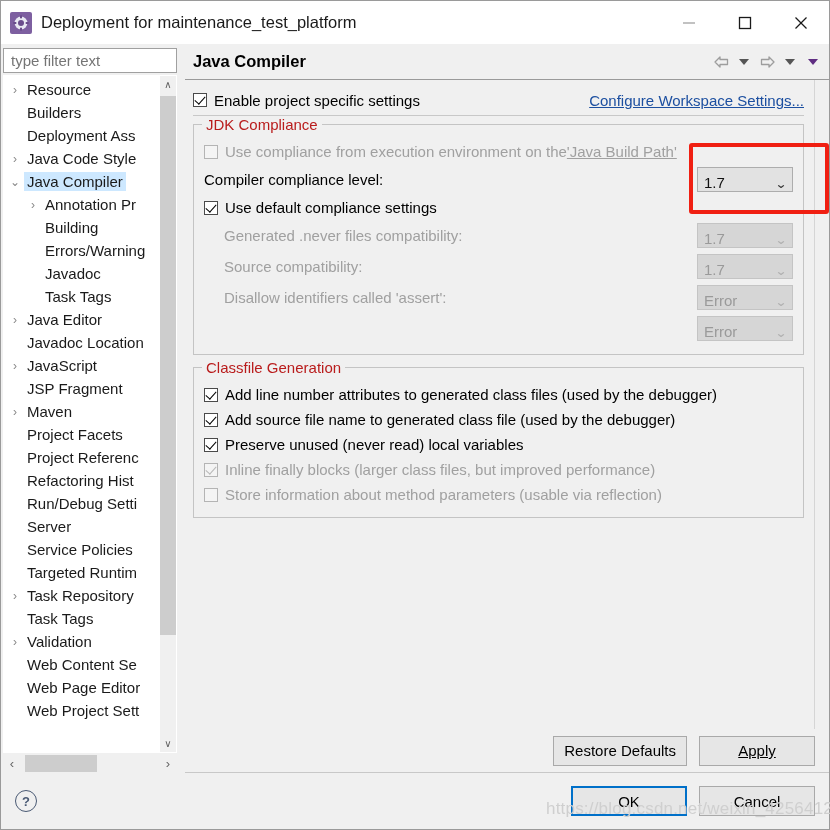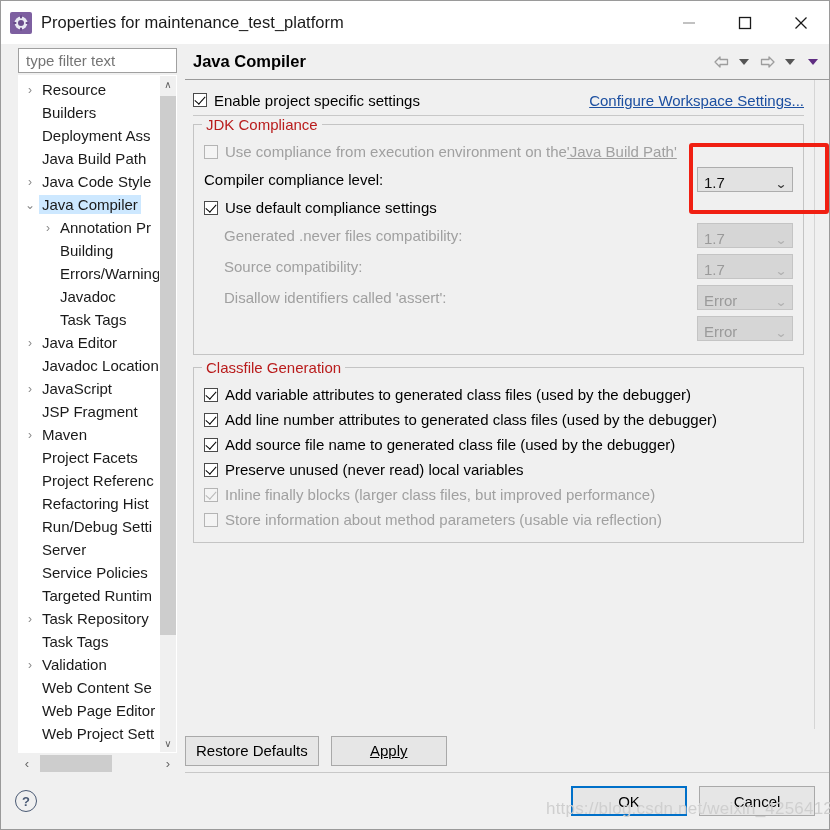"Properties for maintenance_test_platform" div { text: Properties -> Deployment }
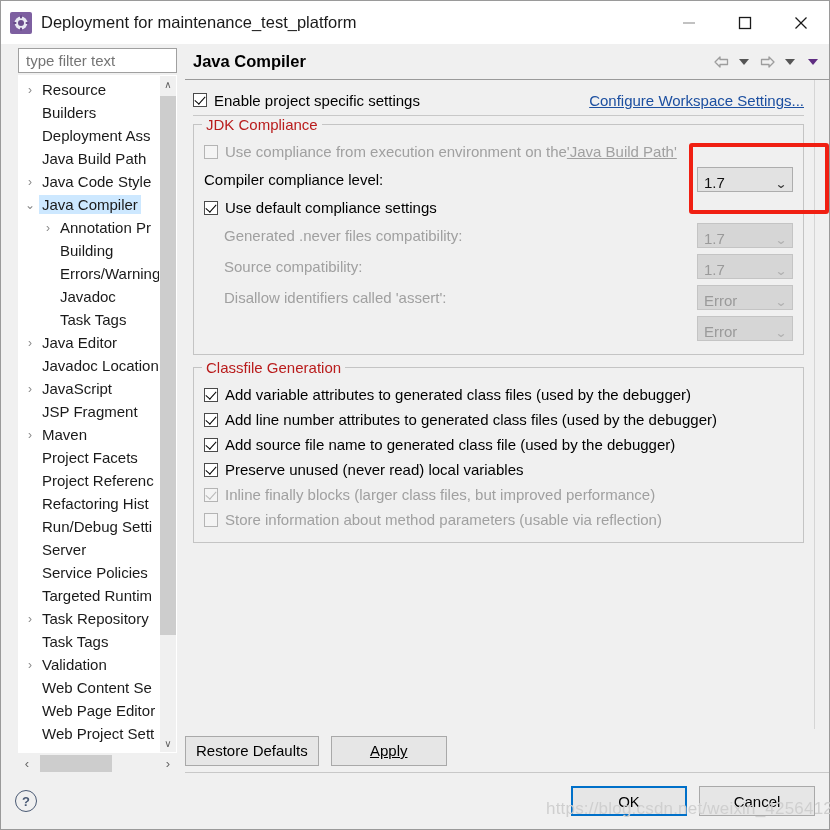"type filter text" #left-panel { padding: 4px 4px 0 17px -> 4px 4px 0 2px }
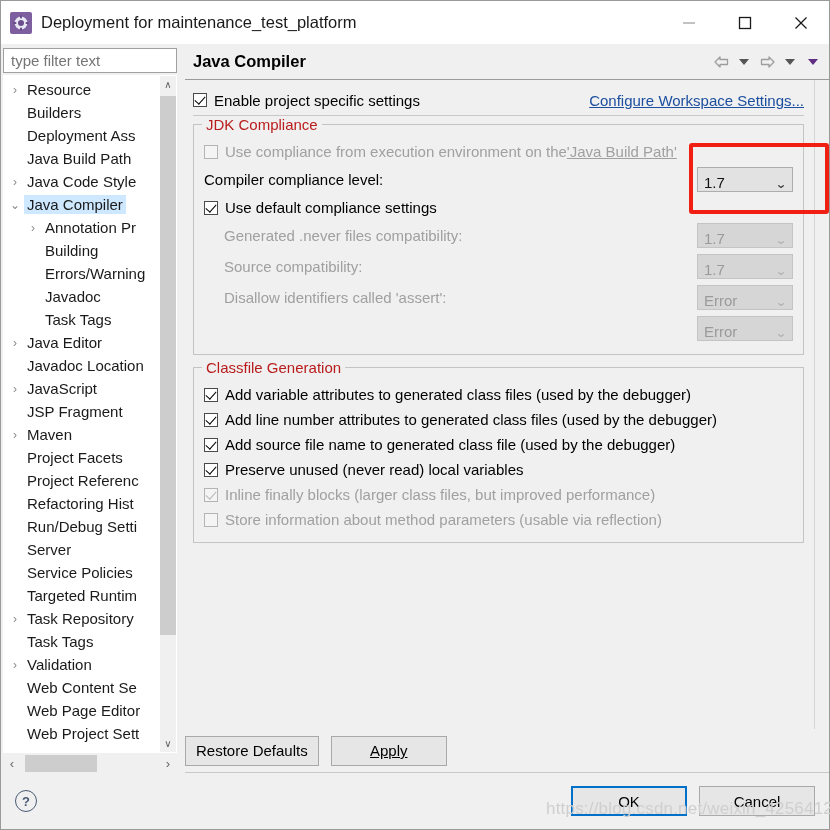"Java Build Path" div.tree-row { html: <div> <span></span> <span>Java Build Path</span> </div> -> none }
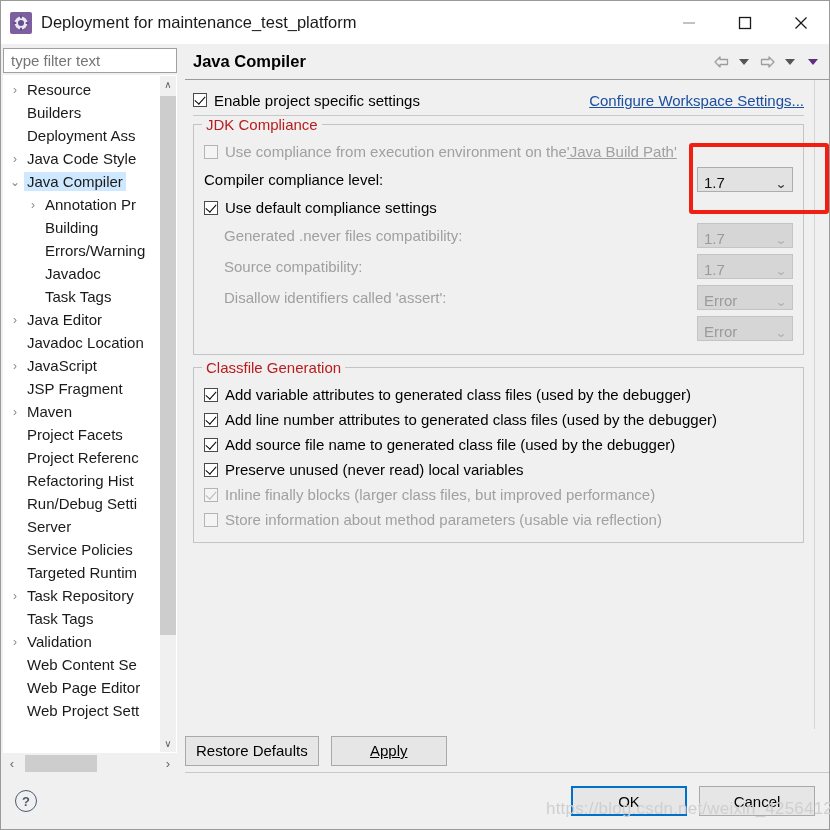"Add variable attributes to generated" div.row { html: <div> <span></span> <span>Add variable attributes to generated class files (used by the debugger)</span> </div> -> none }
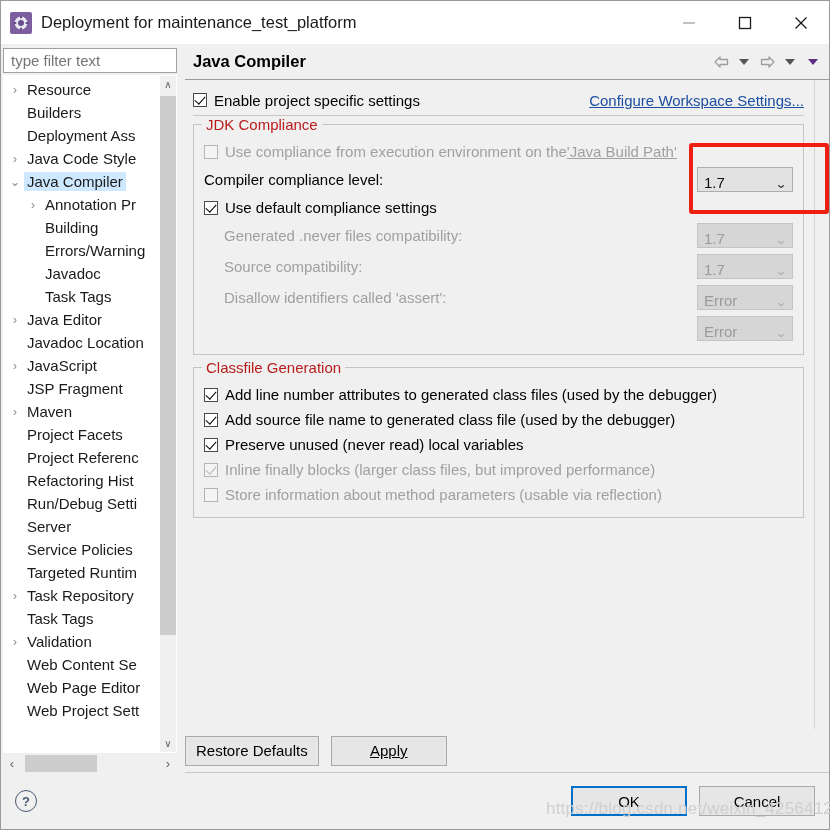"Restore Defaults" #apply-bar { justify-content: none -> flex-end }
